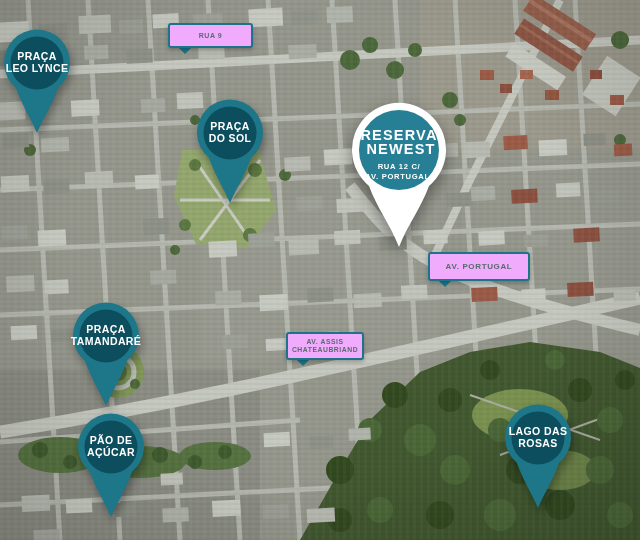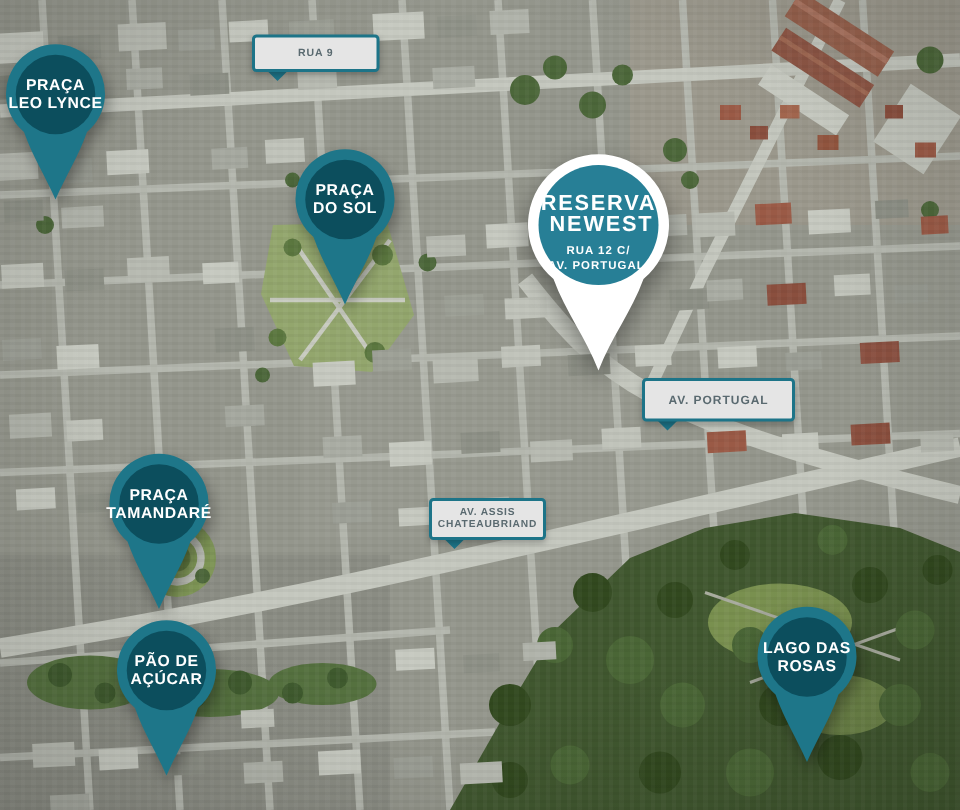"AV. PORTUGAL" .street-label .box { background: #e5e5e5 -> #f0abfc }
